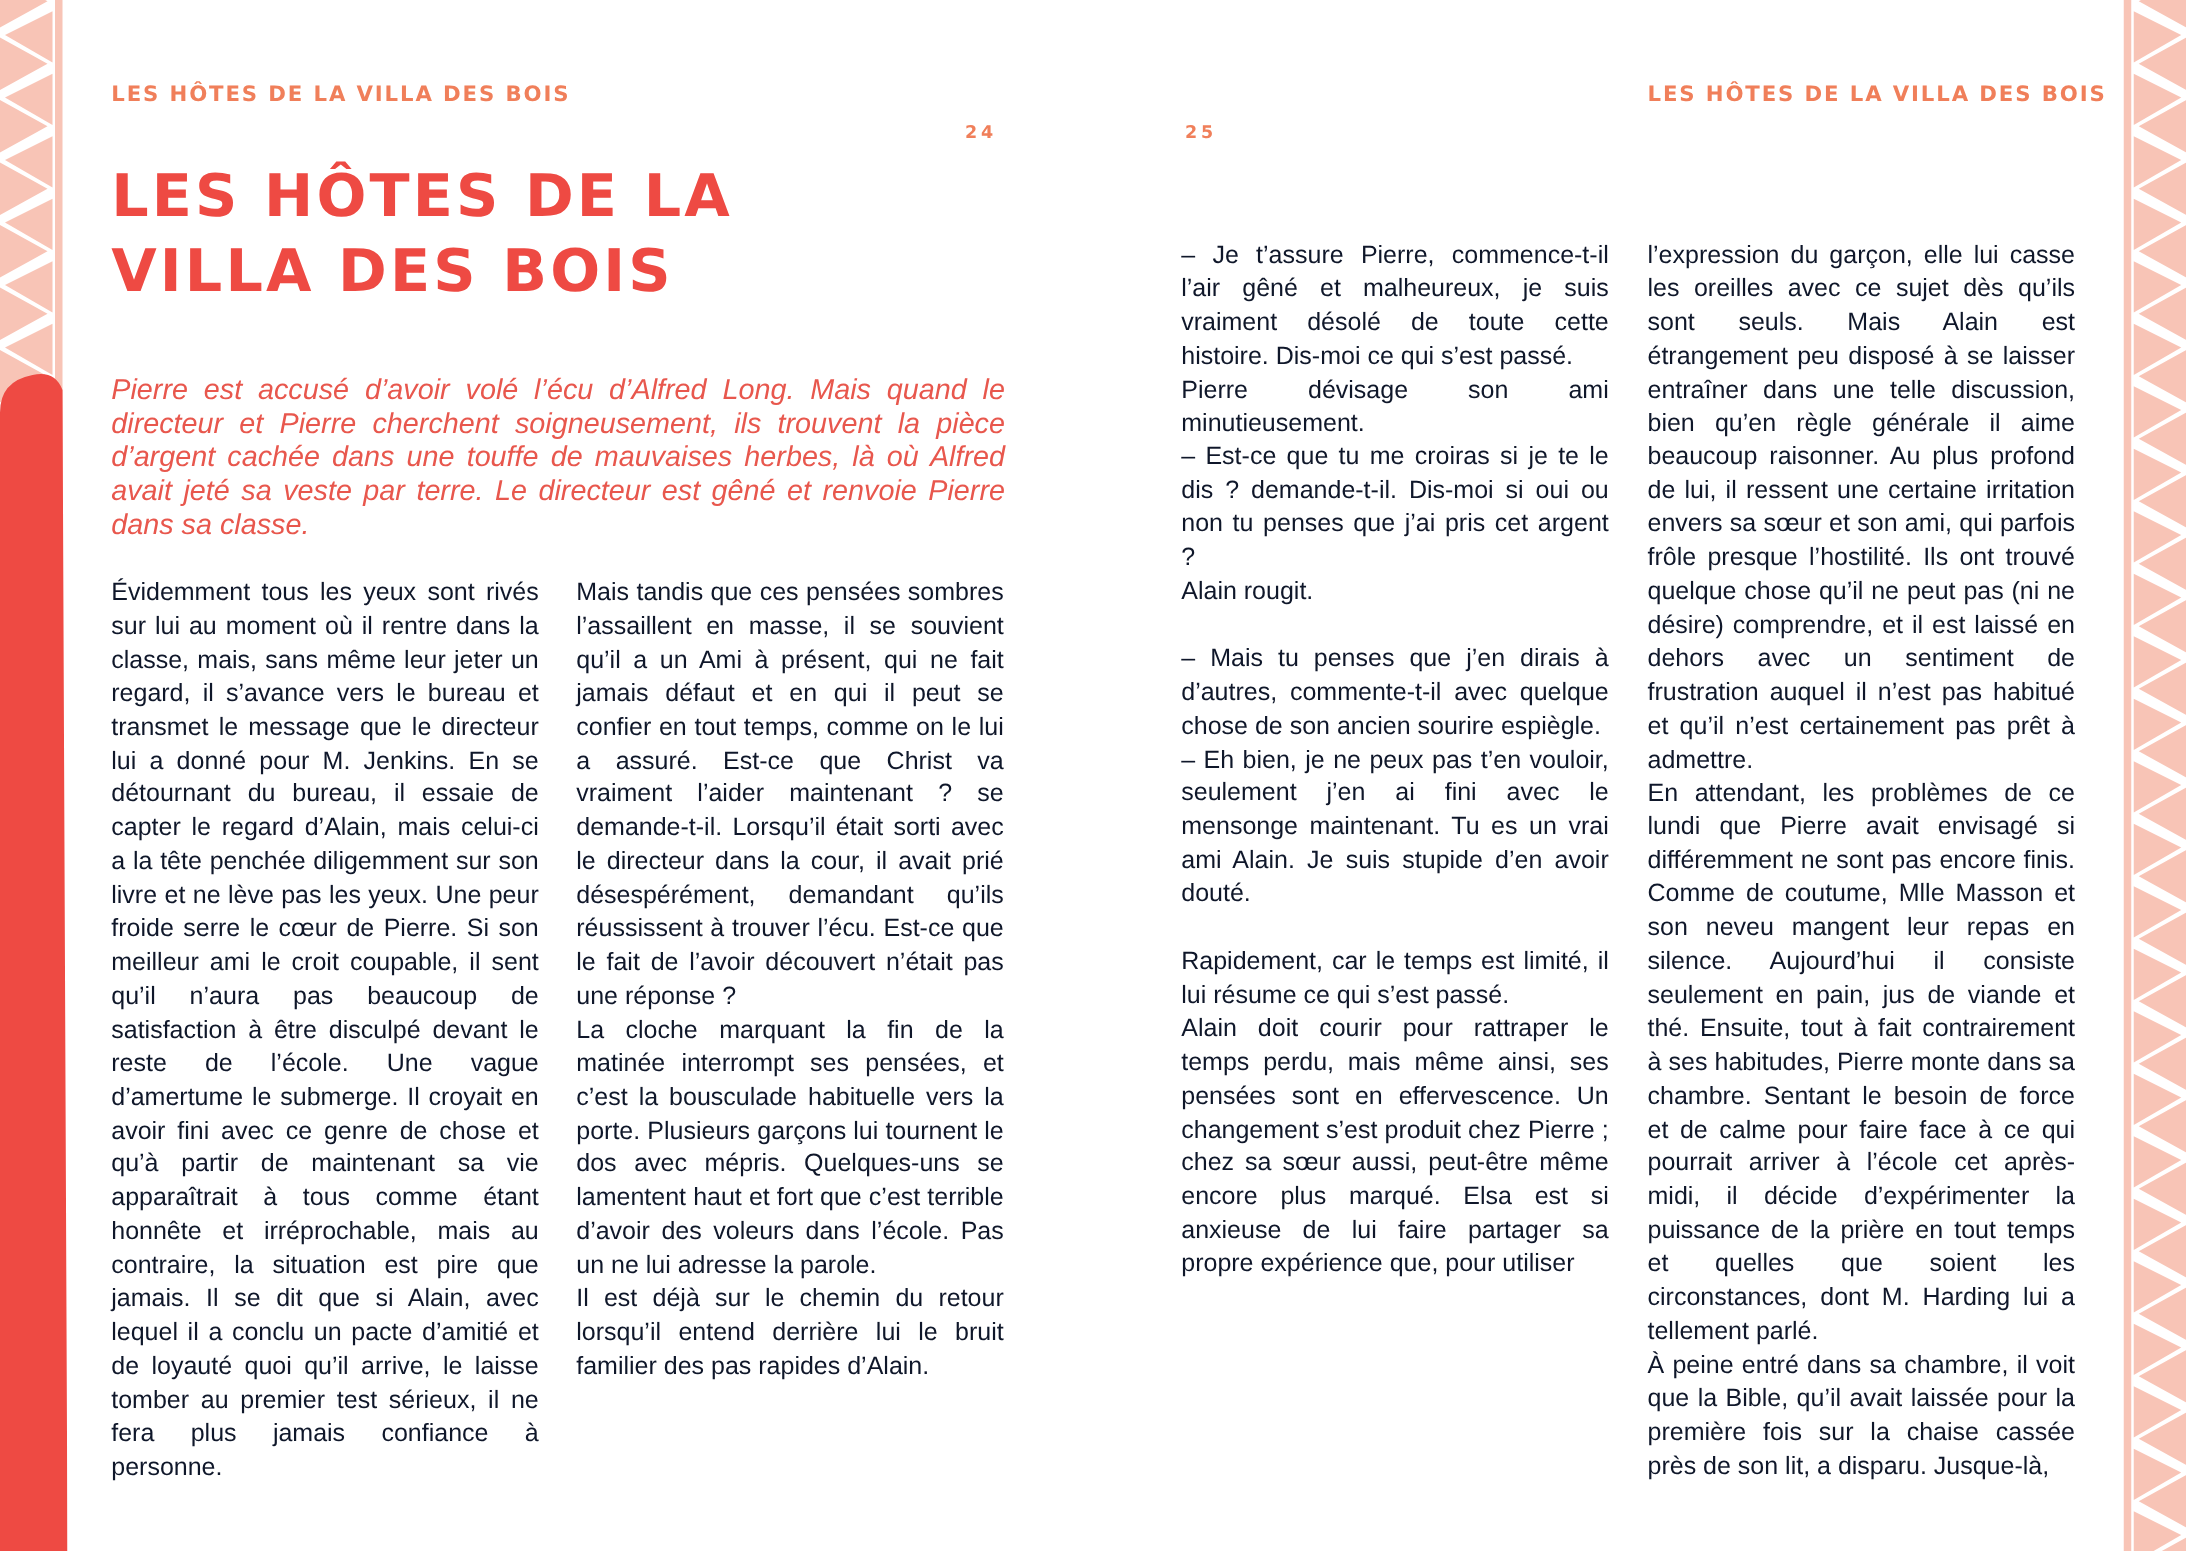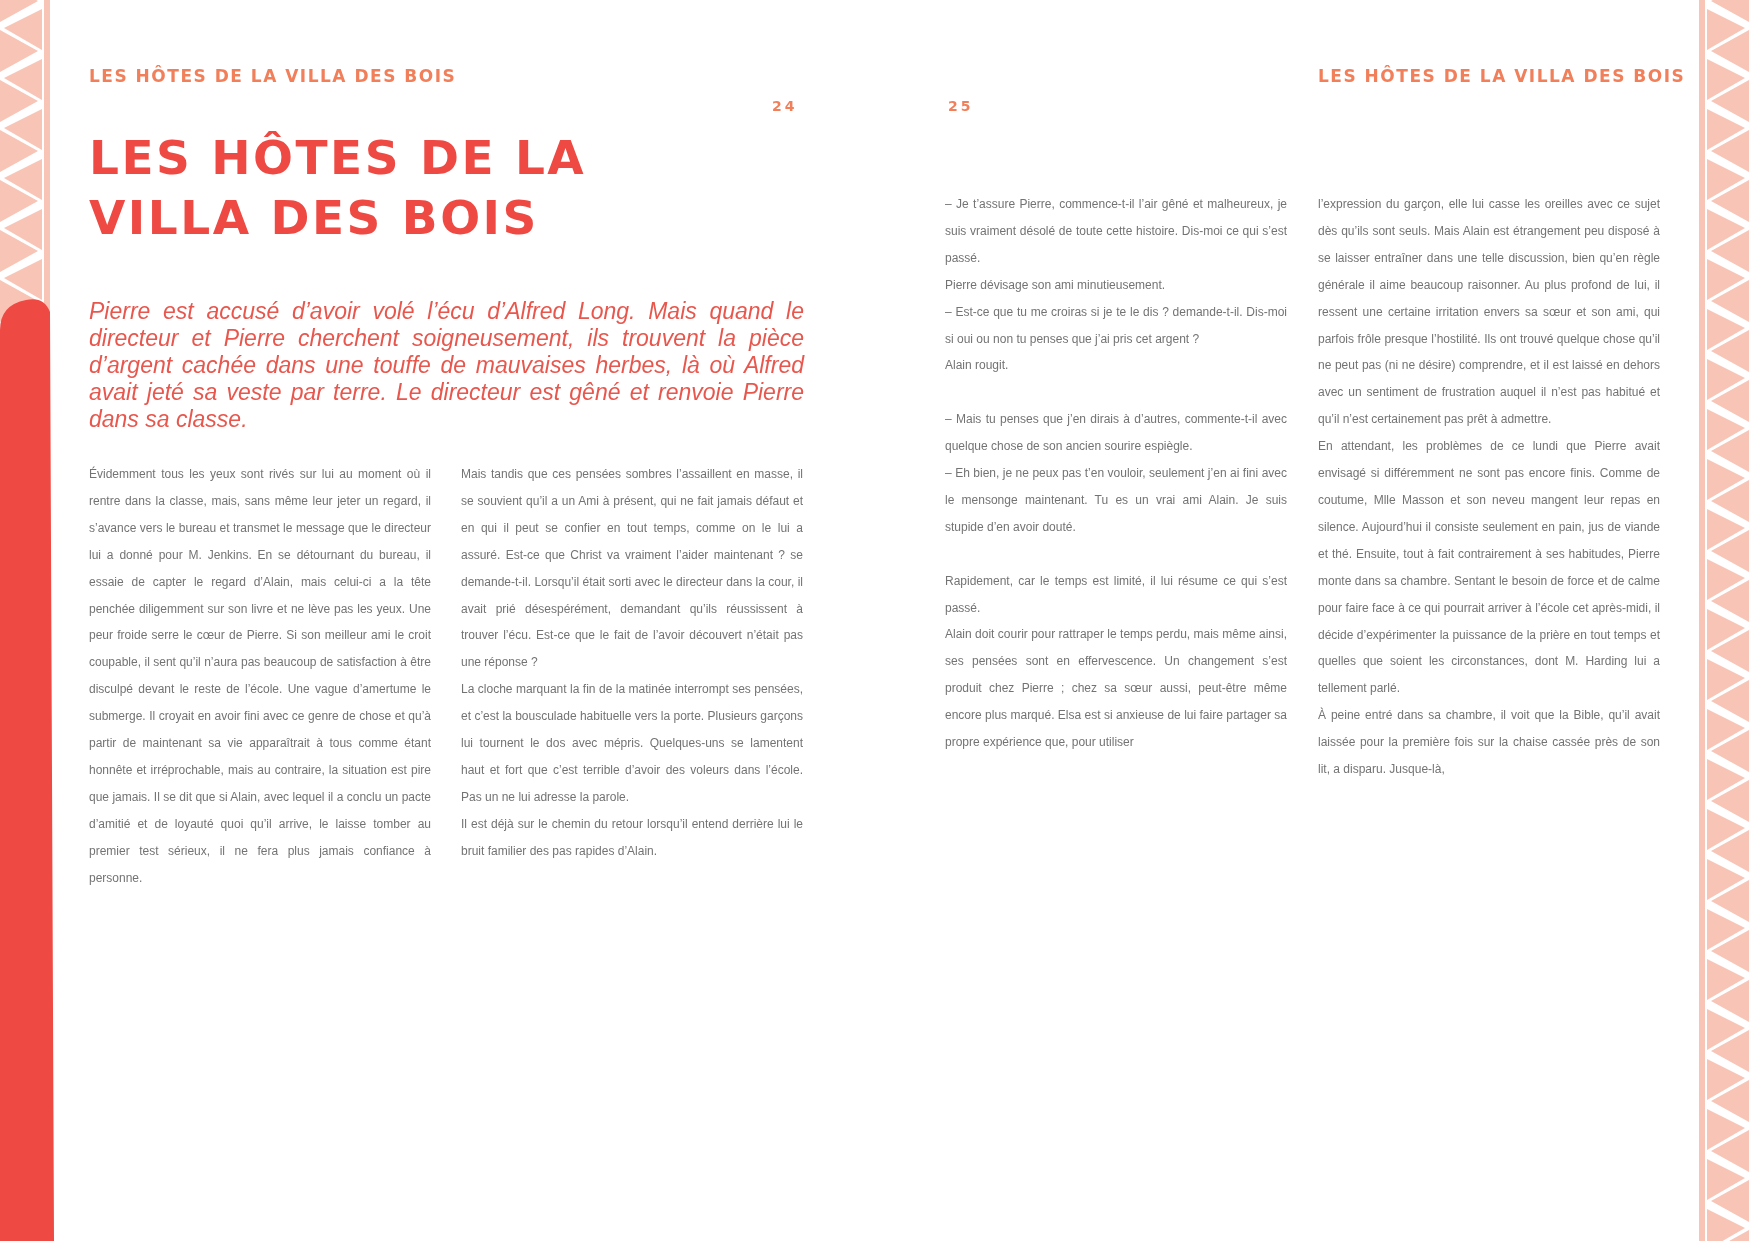"– Je t’assure Pierre, commence-t-il" .col { color: #737373 -> #0f172a; font-size: 12px -> 20px }
